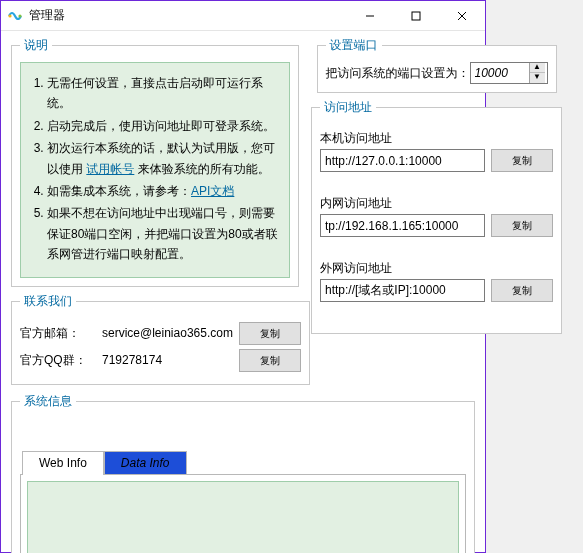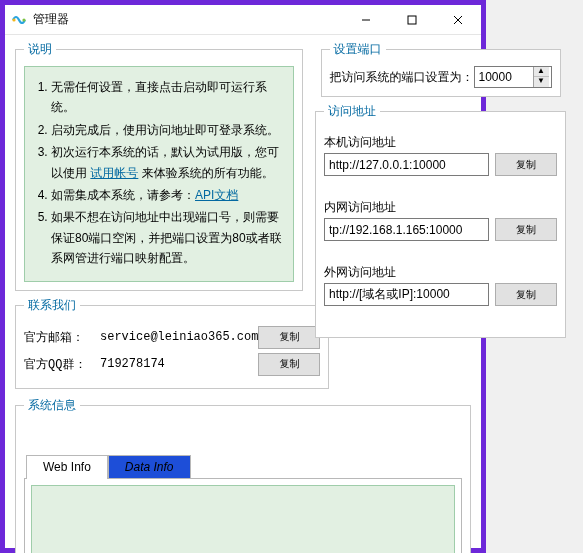"管理器" .window { border: 5px solid #6d28d9 -> 1px solid #6d28d9 }
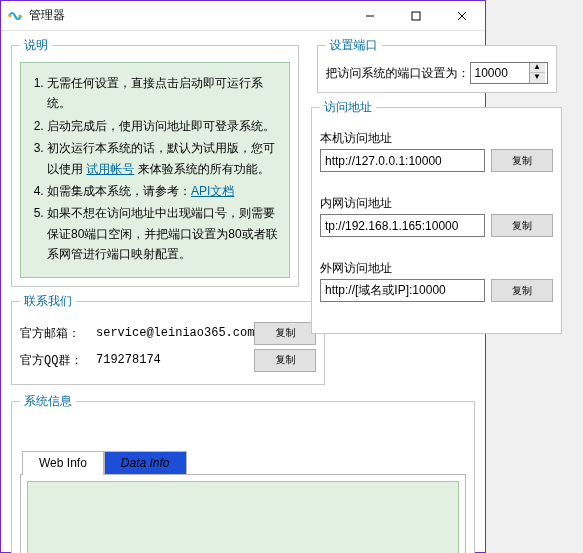"10000" .spinner input { font-style: none -> italic }
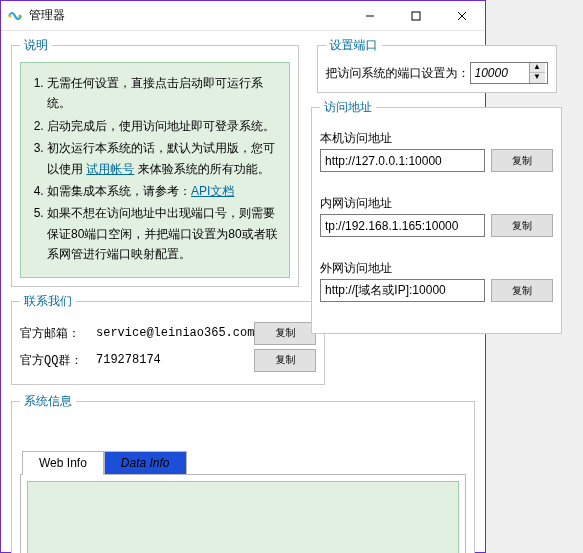"官方邮箱：" .row { font-family: Liberation Mono, monospace -> none; gap: none -> 6px }
